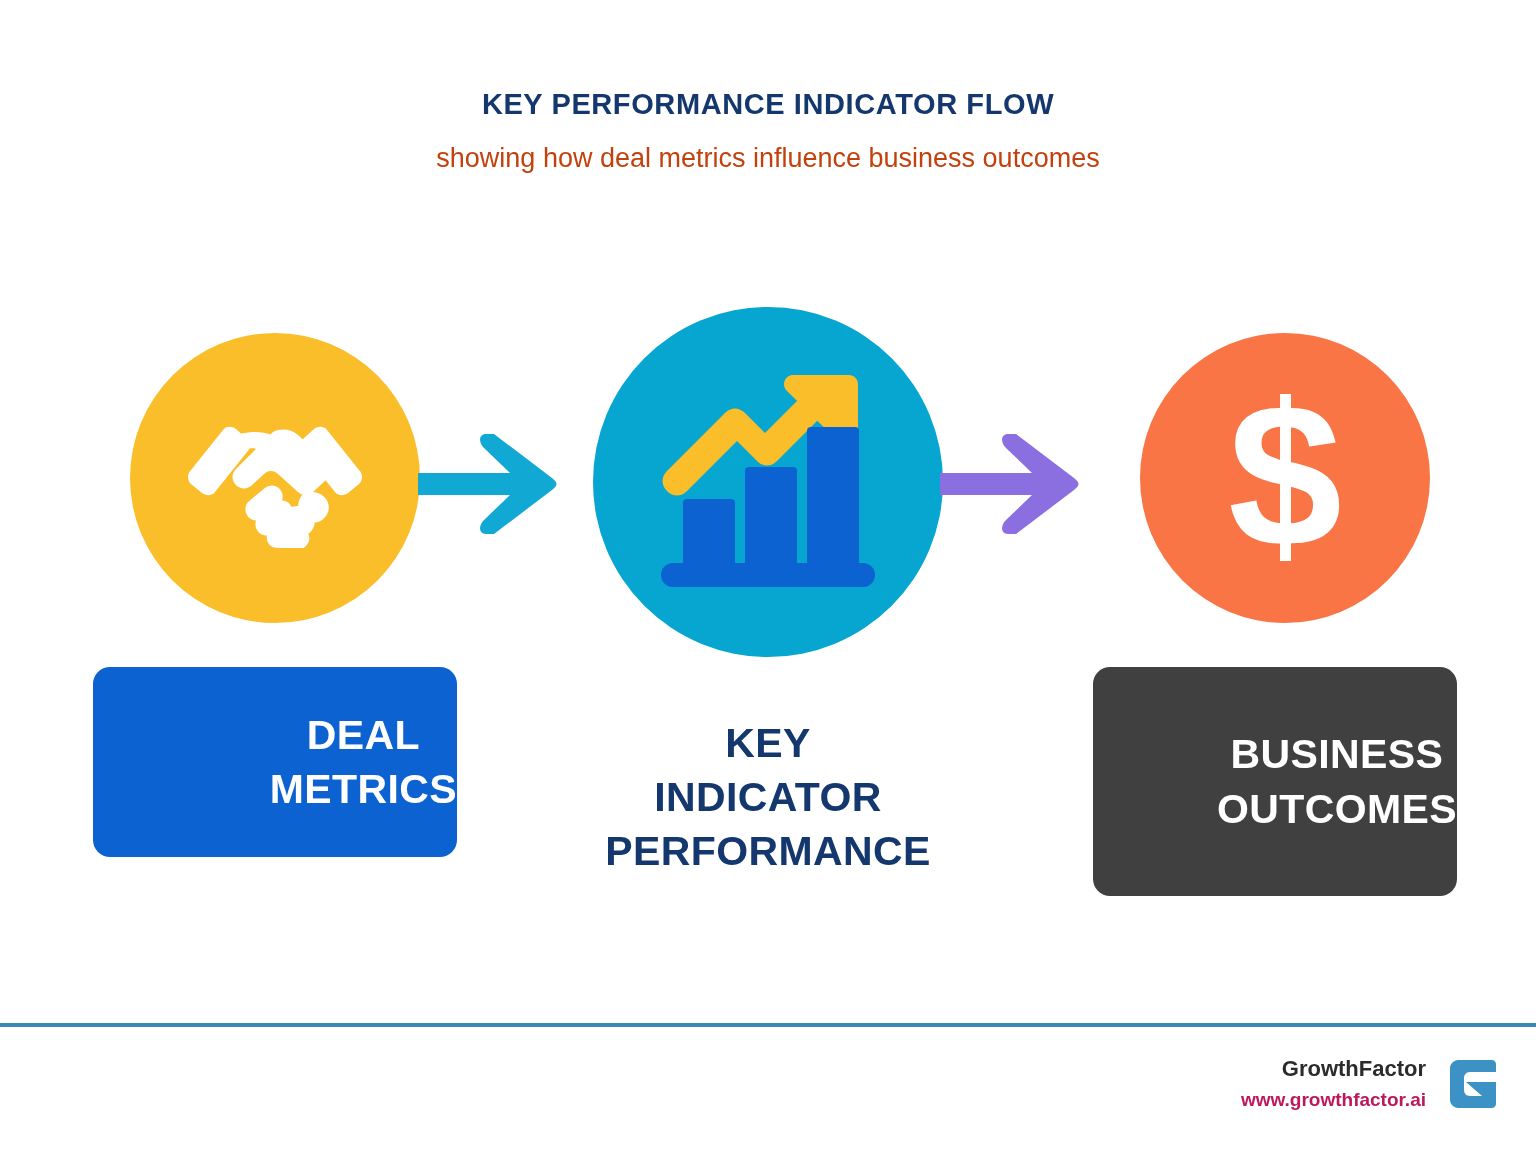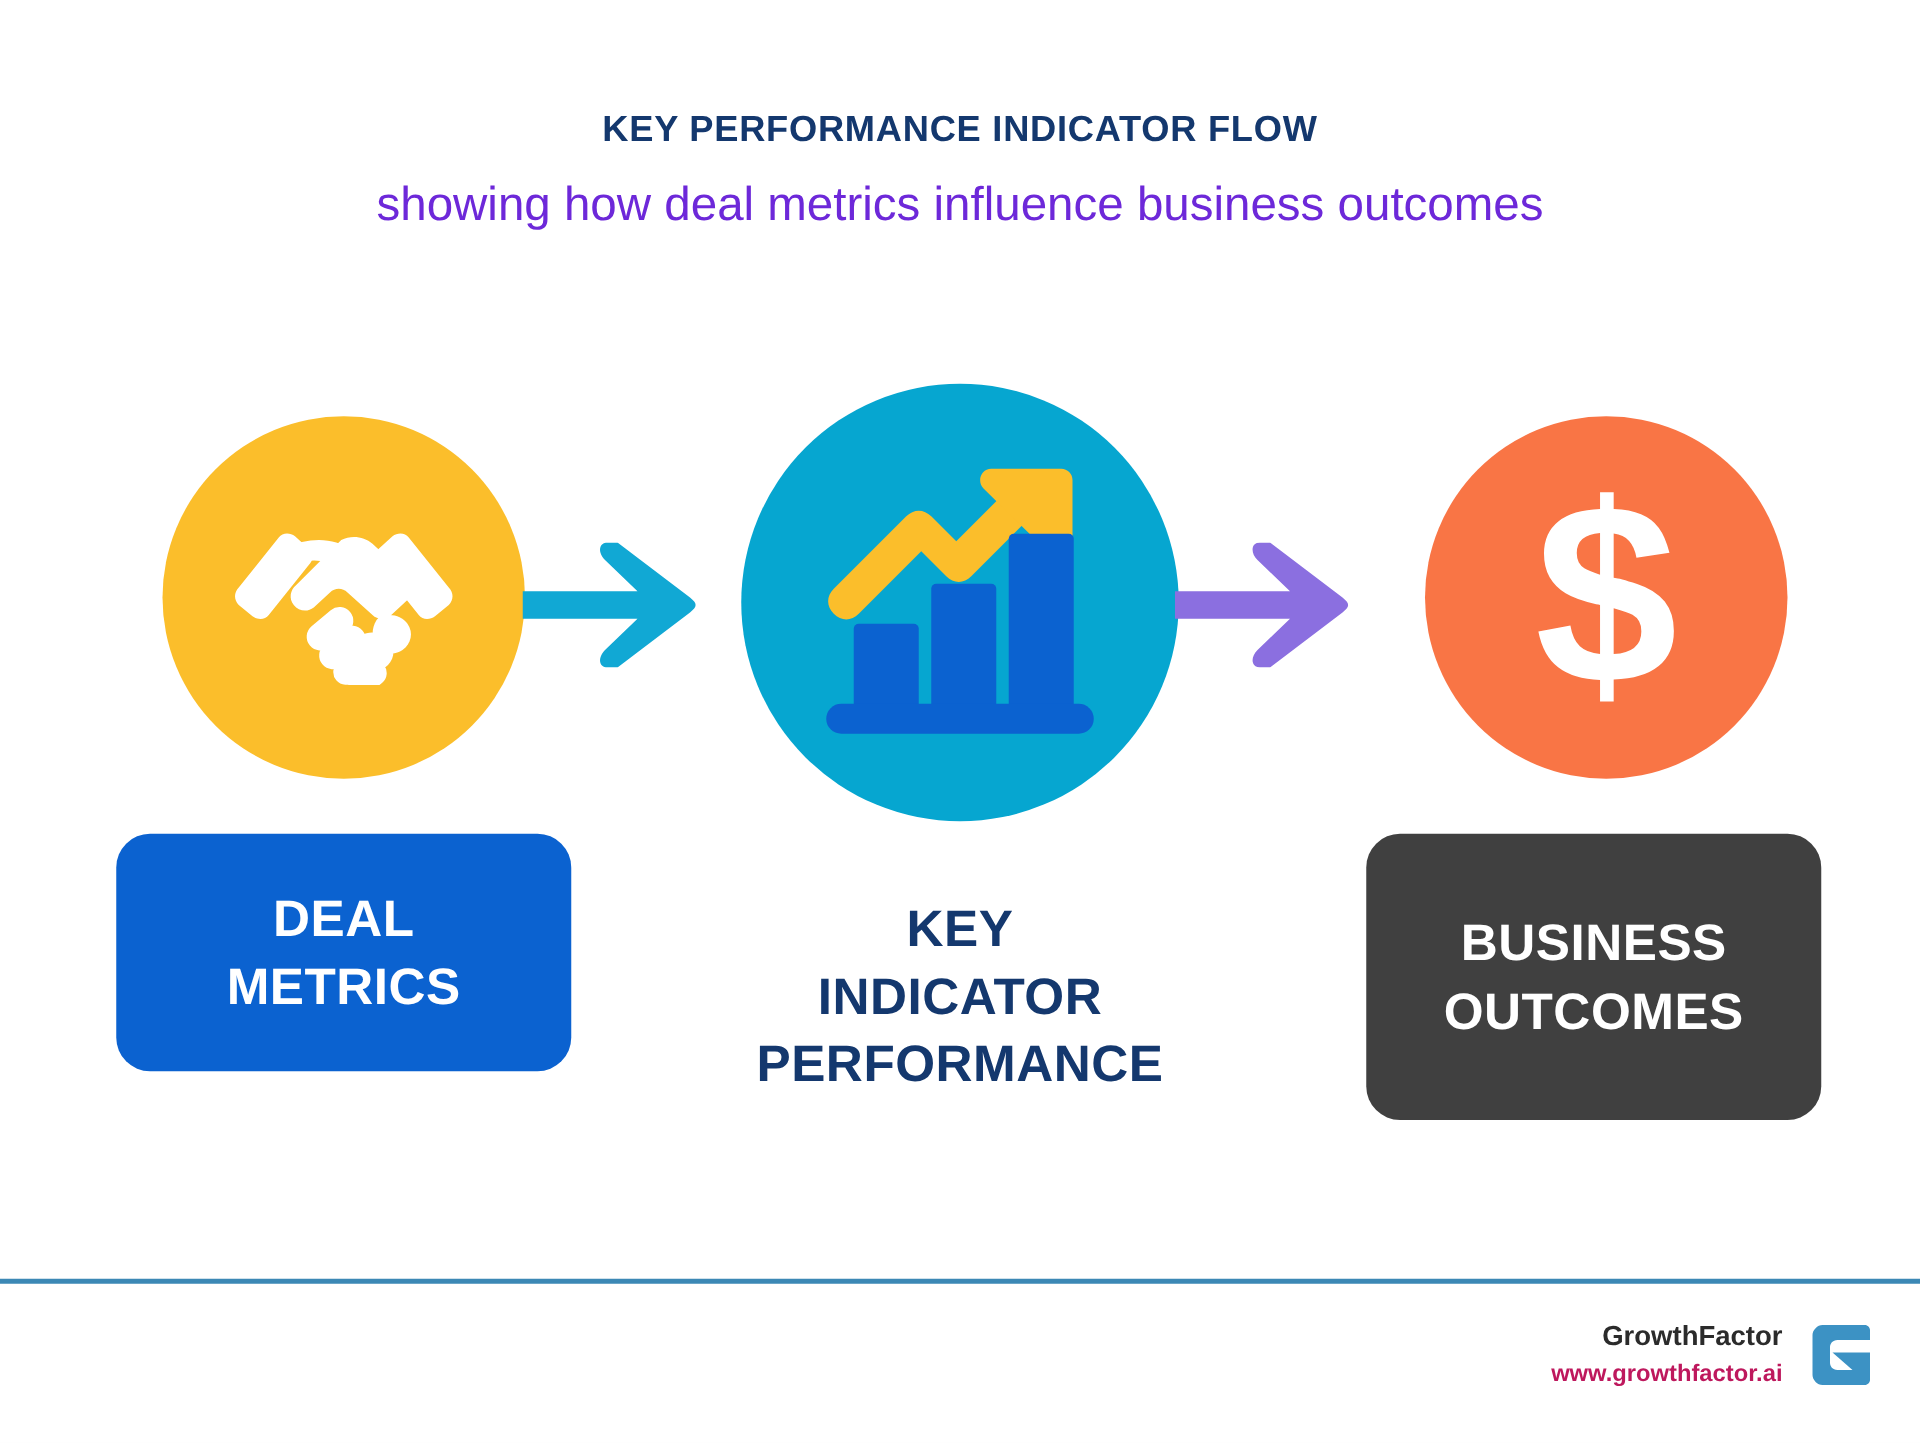"showing how deal metrics influence" .subtitle { color: #6d28d9 -> #c2410c; font-size: 38px -> 27px }
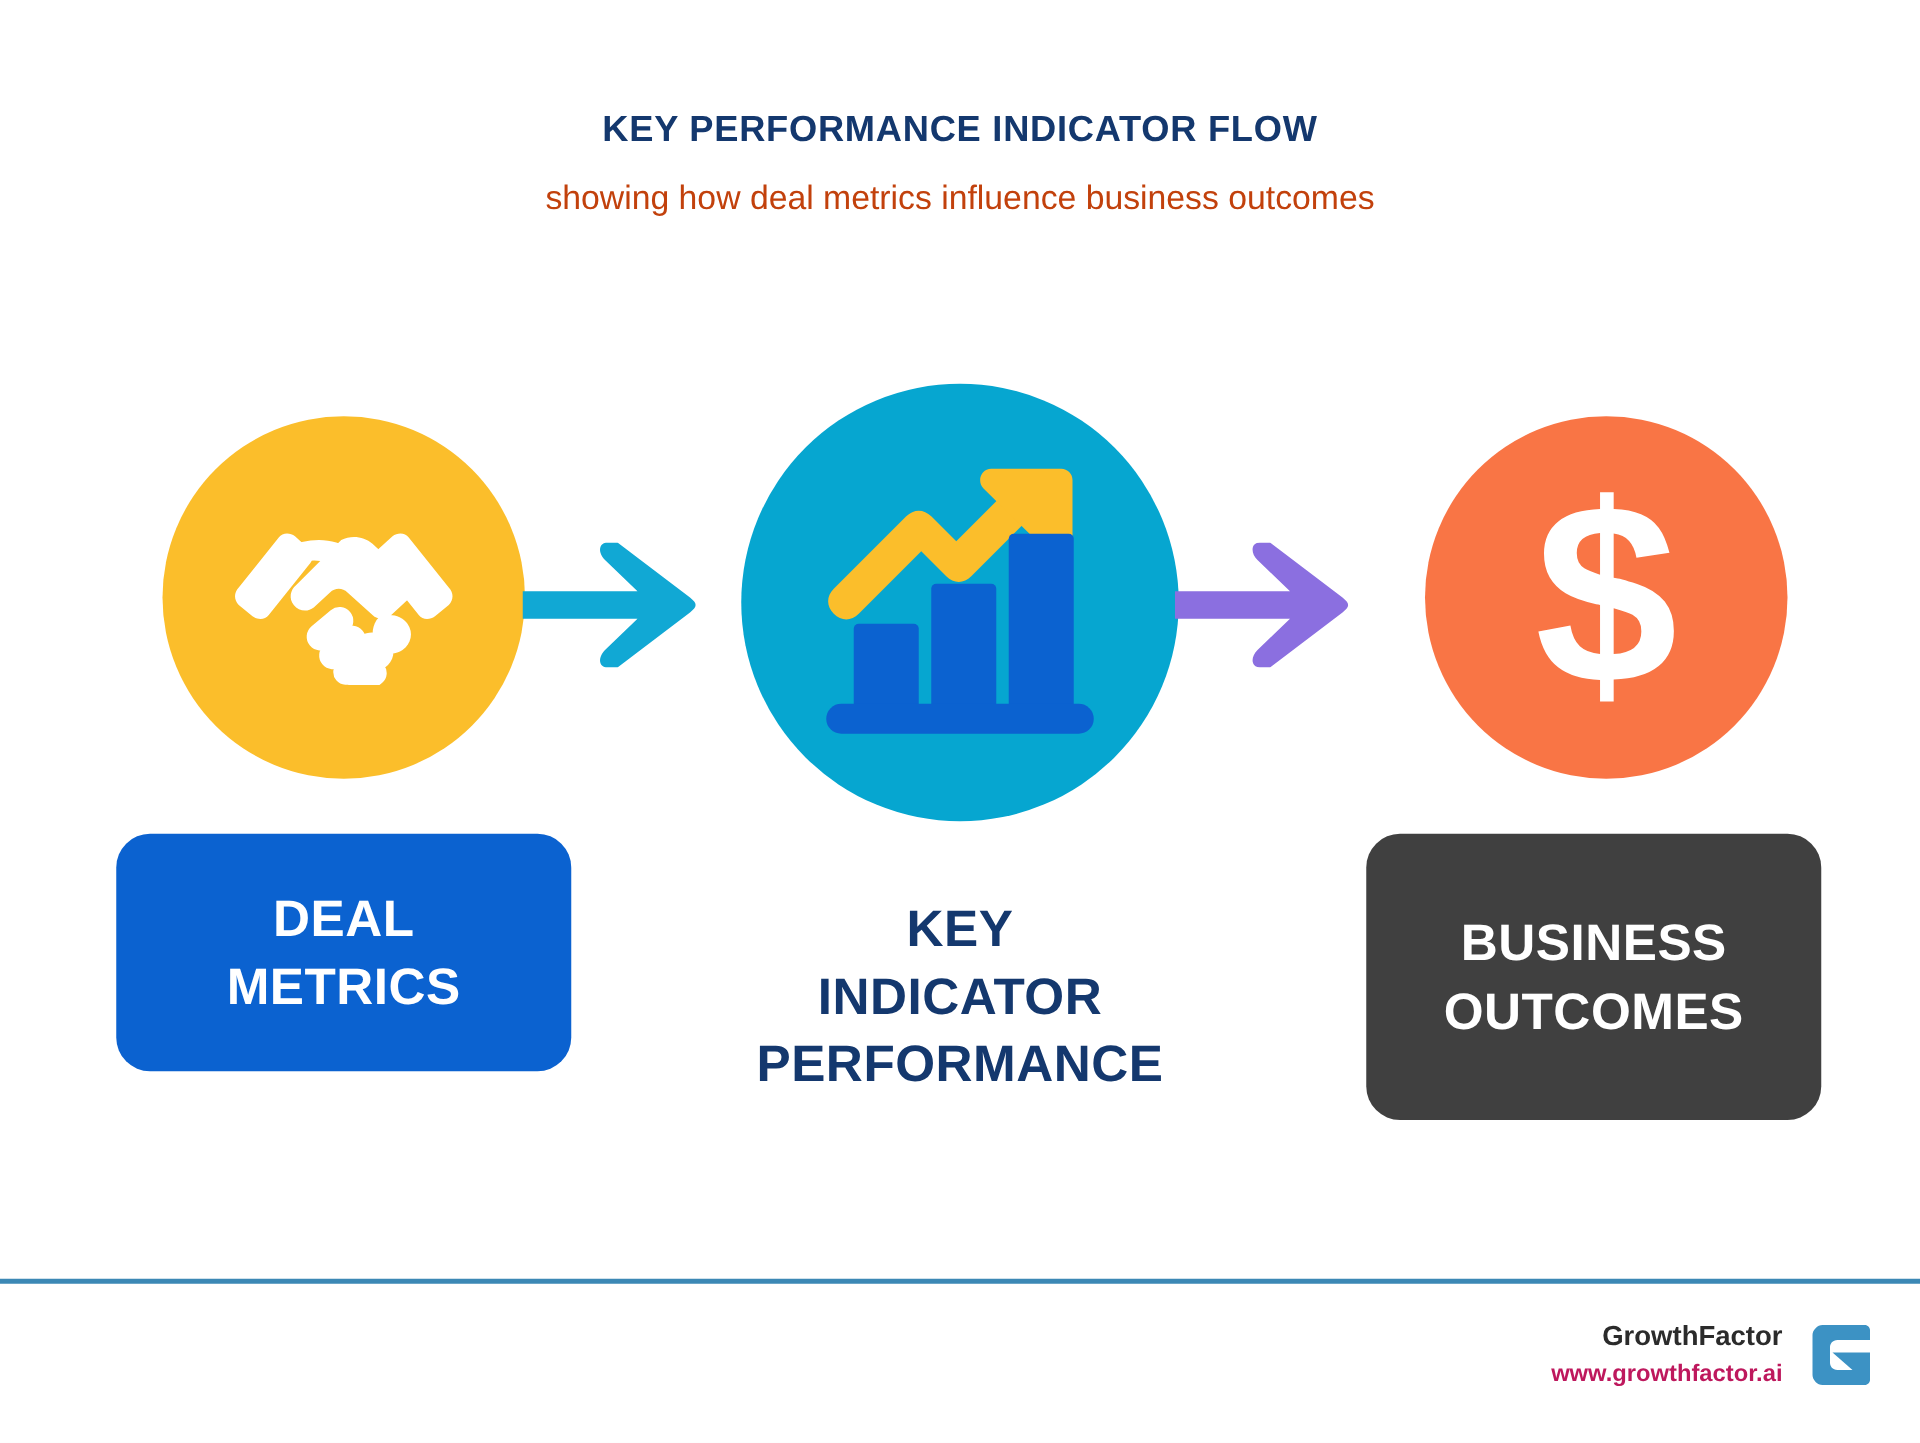"DEAL" .label-box { border-radius: 27px -> 17px; justify-content: center -> flex-end }
